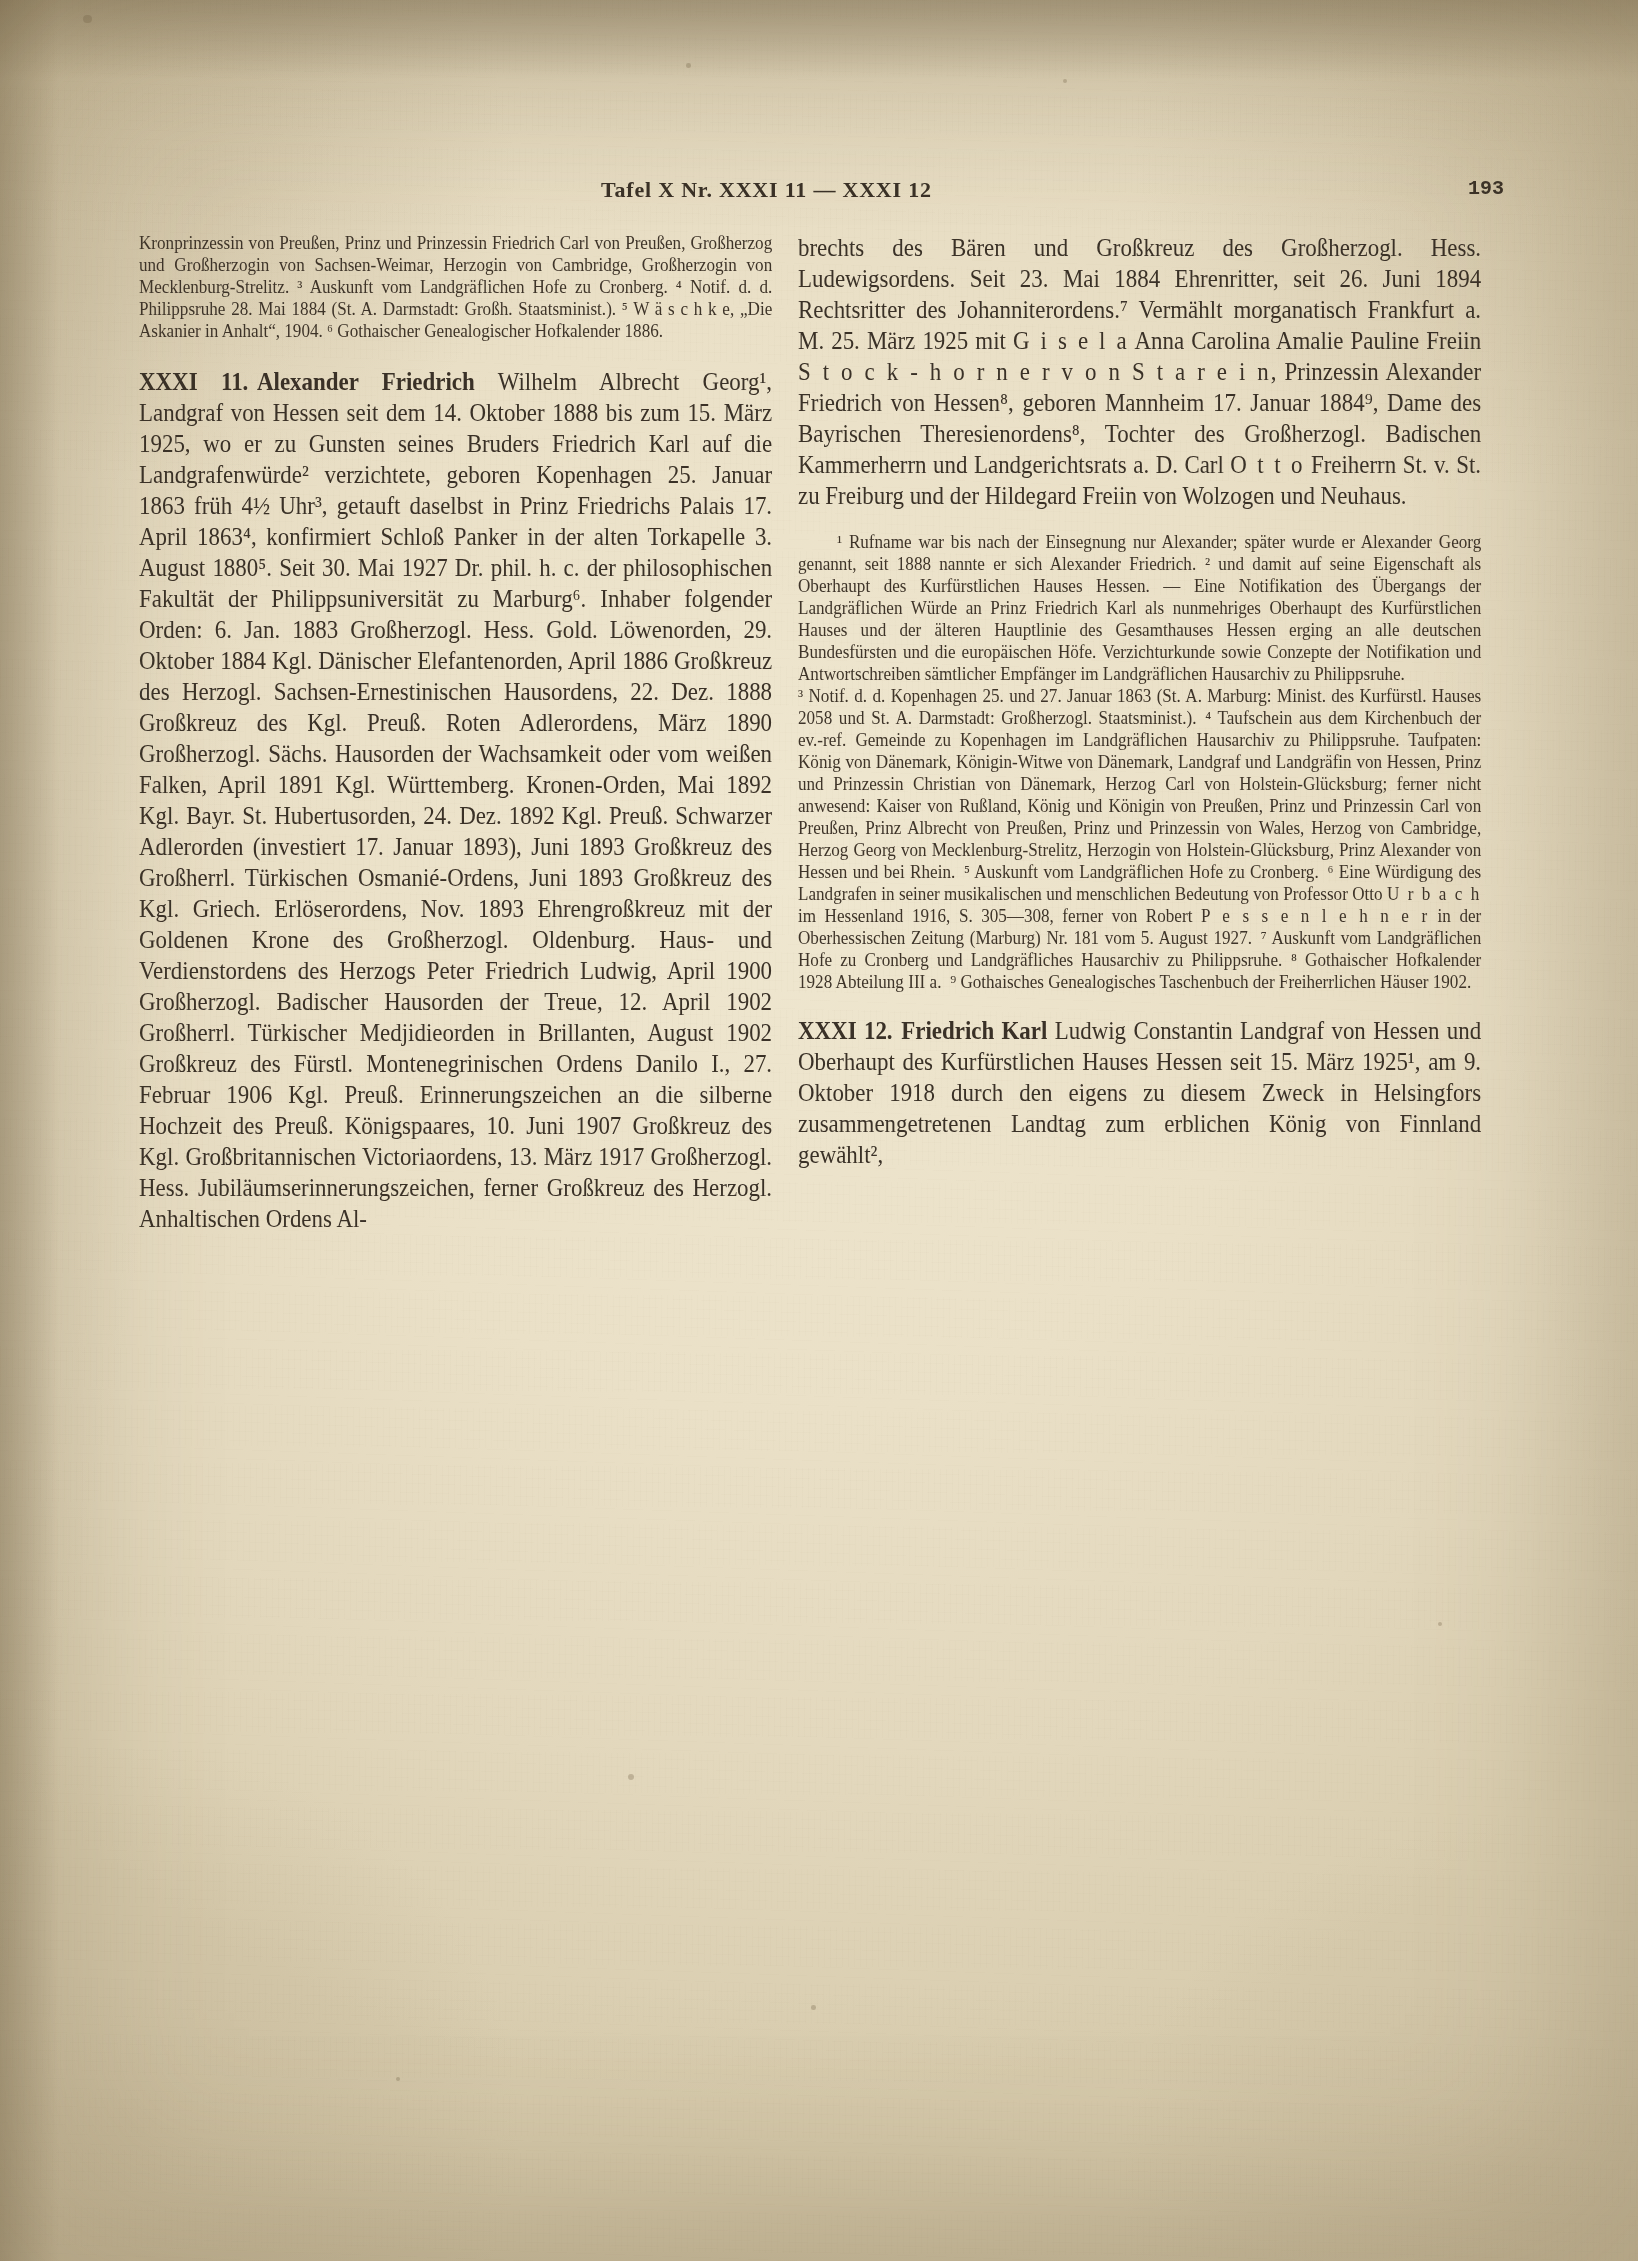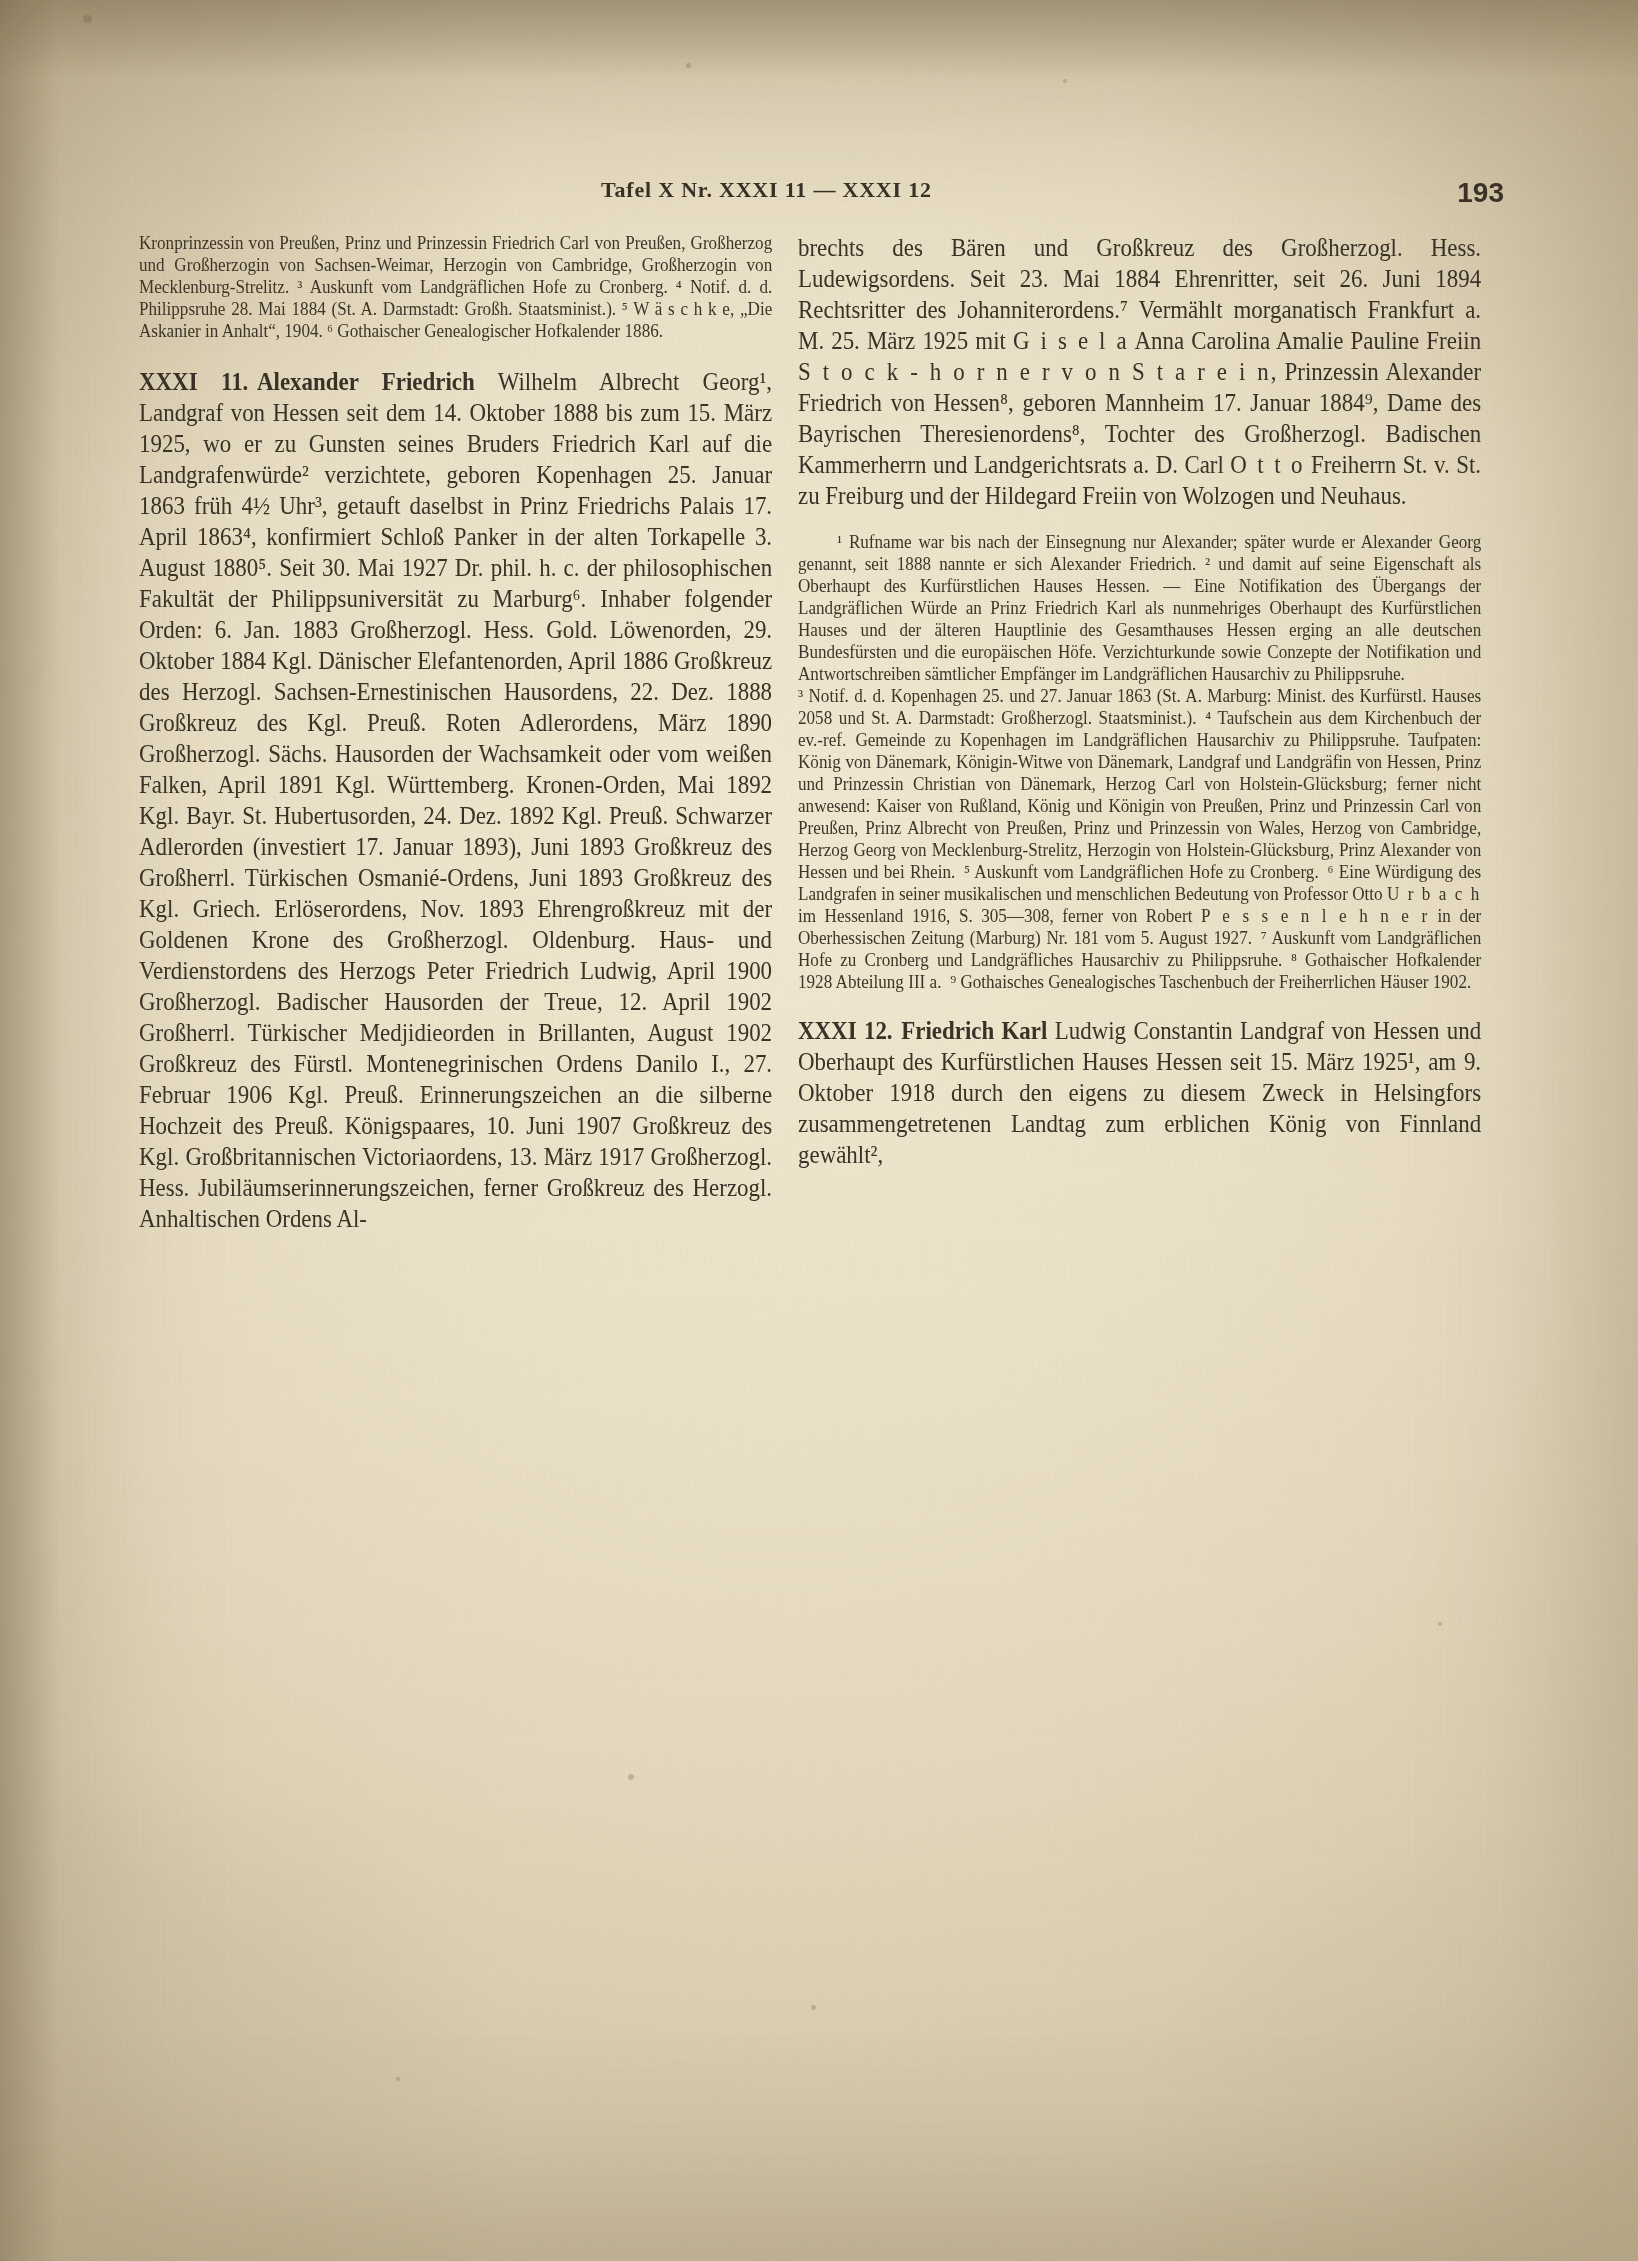"193" .runhead-page { font-family: Liberation Sans, sans-serif -> Liberation Mono, monospace; font-size: 28px -> 20px }
